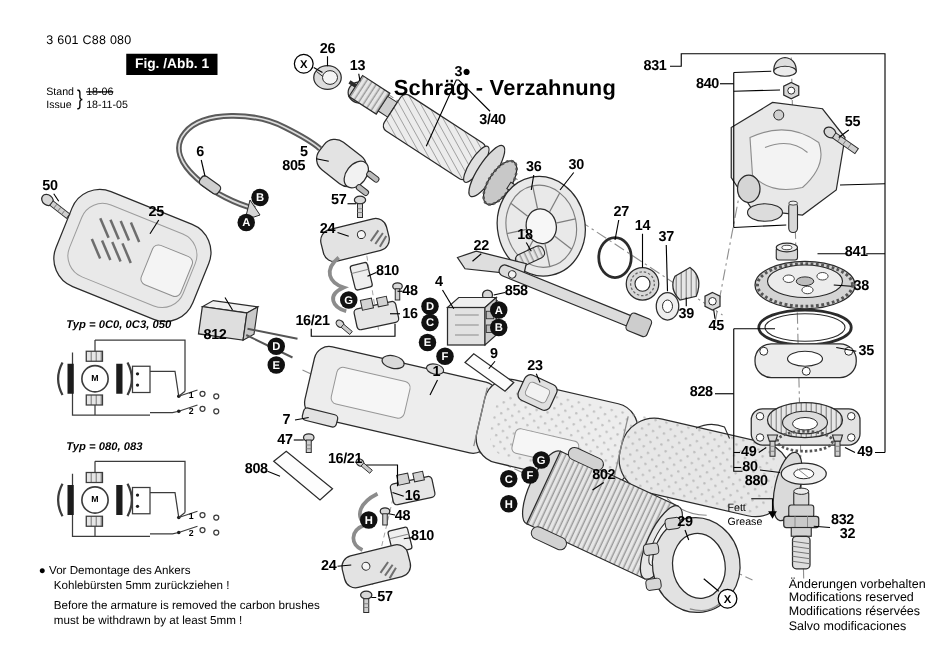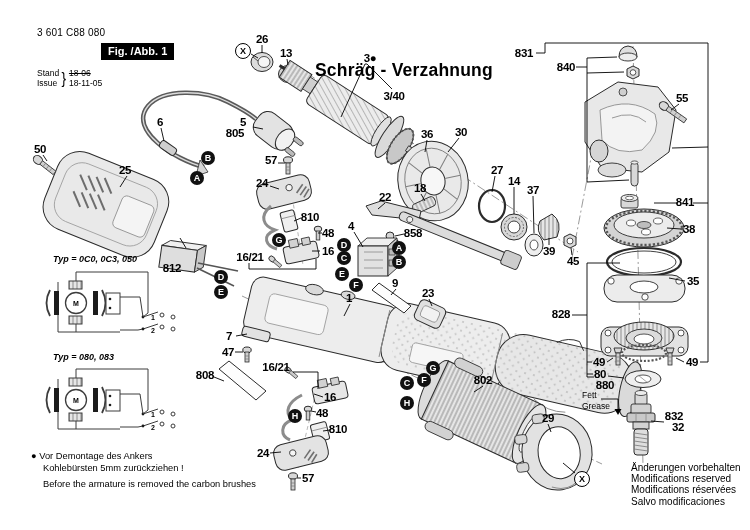"Fett" .grease { margin-top: none -> 11px }
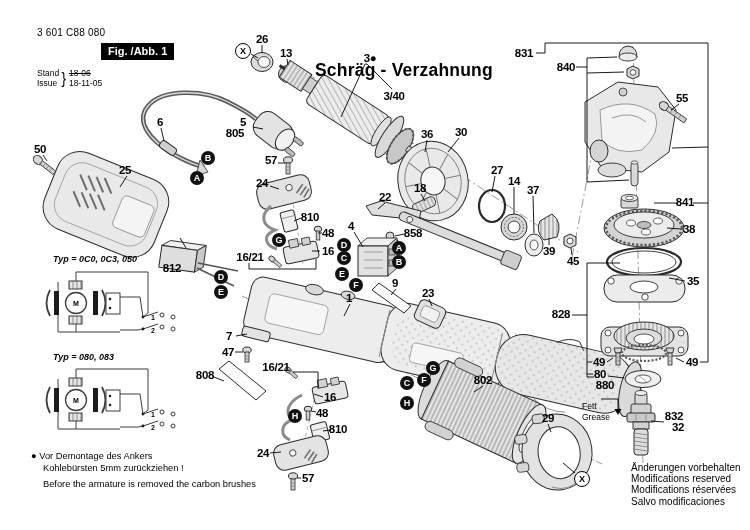"must be withdrawn by at" div.en { html: none -> <div>must be withdrawn by at least 5mm !</div> }
